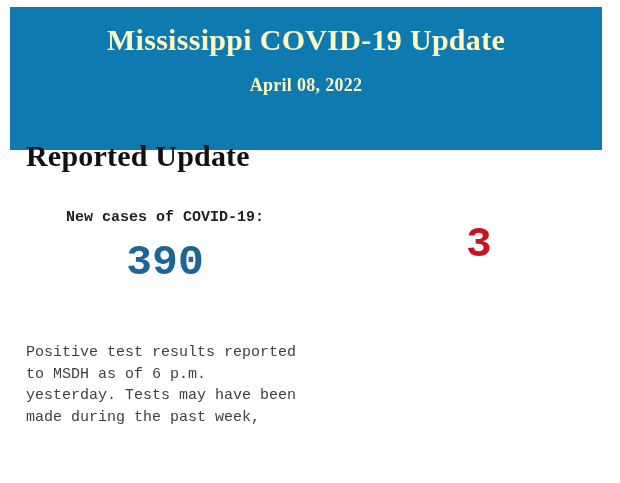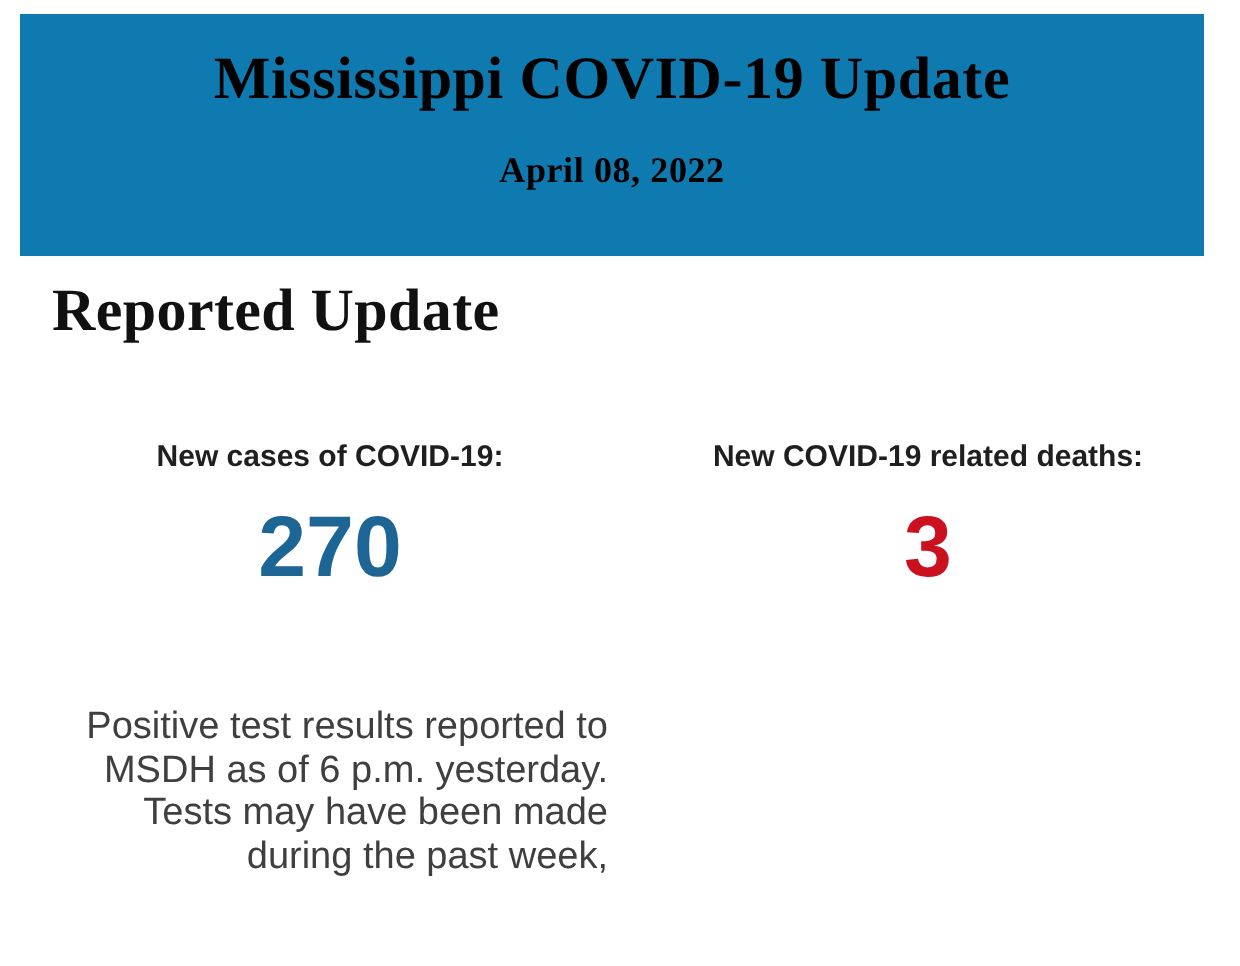"Mississippi COVID-19 Update" .banner { color: #000000 -> #fef9c3; height: 121px -> 143px }
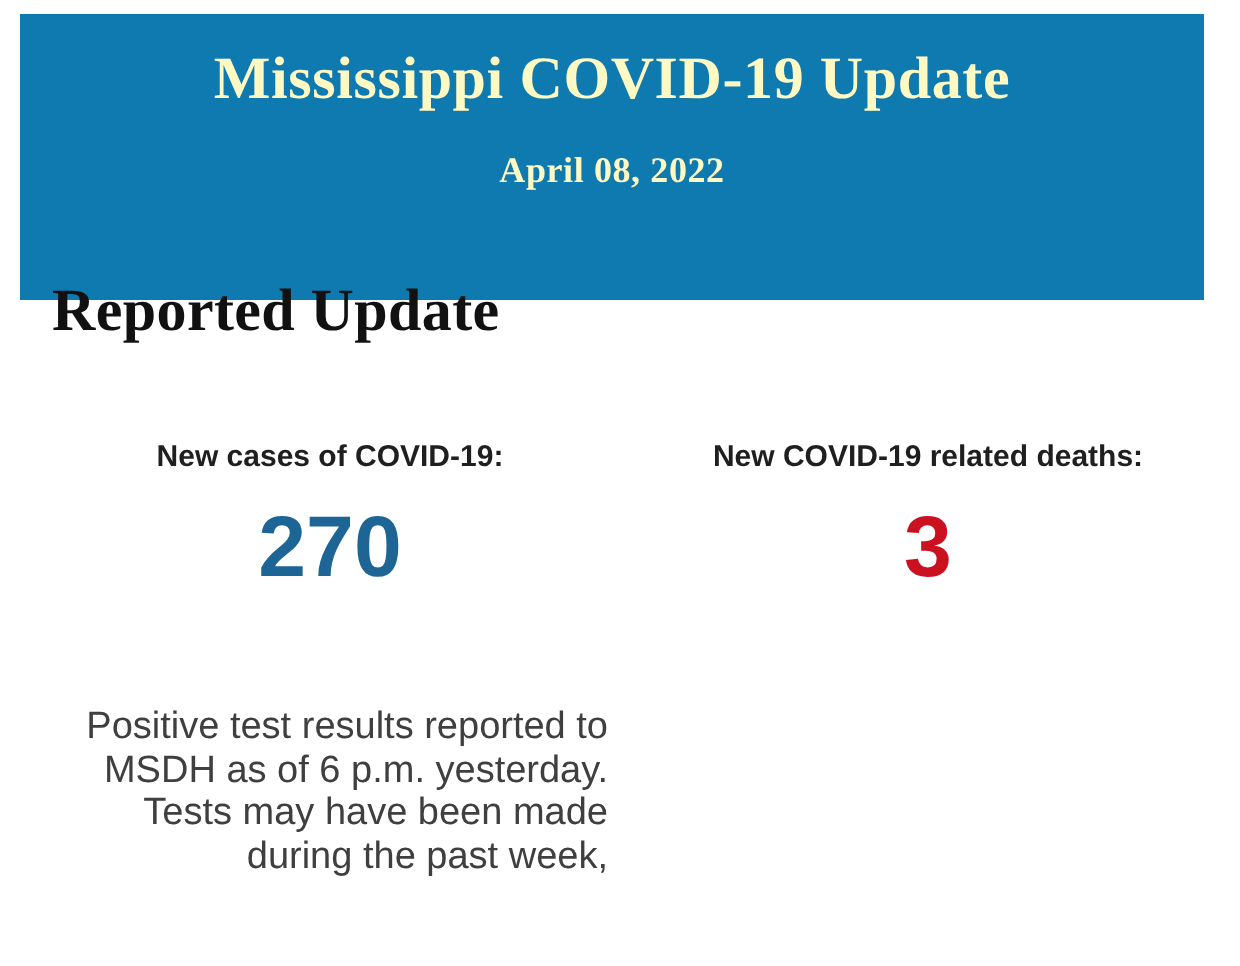"New cases of COVID-19:" .stats-grid { column-gap: 21px -> 36px; font-family: none -> Liberation Mono, monospace; margin: 46px 0 0 26px -> 35px 0 0 26px }
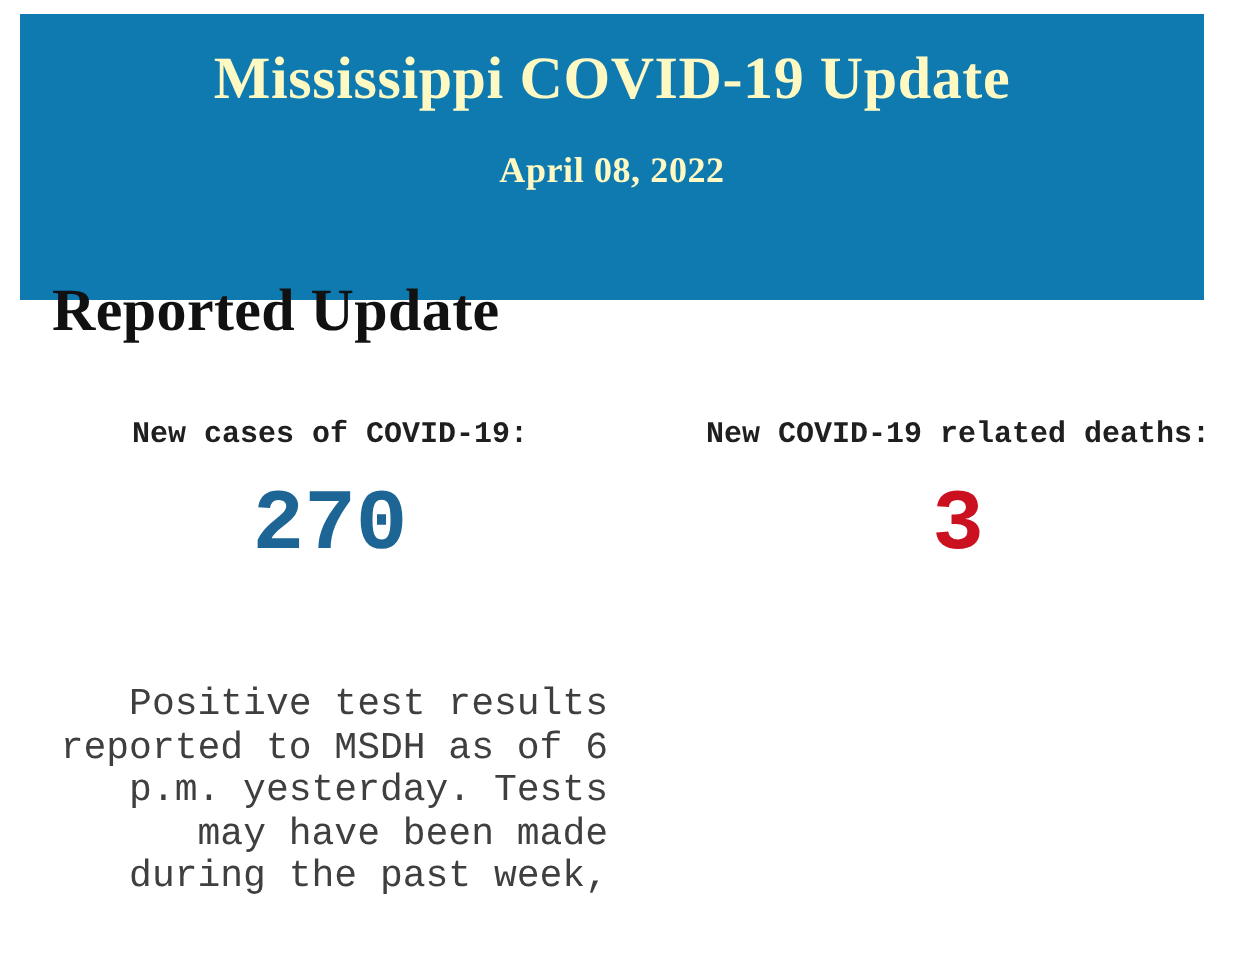"New COVID-19 related deaths:" div.stat-label { html: <div>New COVID-19 related deaths:</div> -> none }
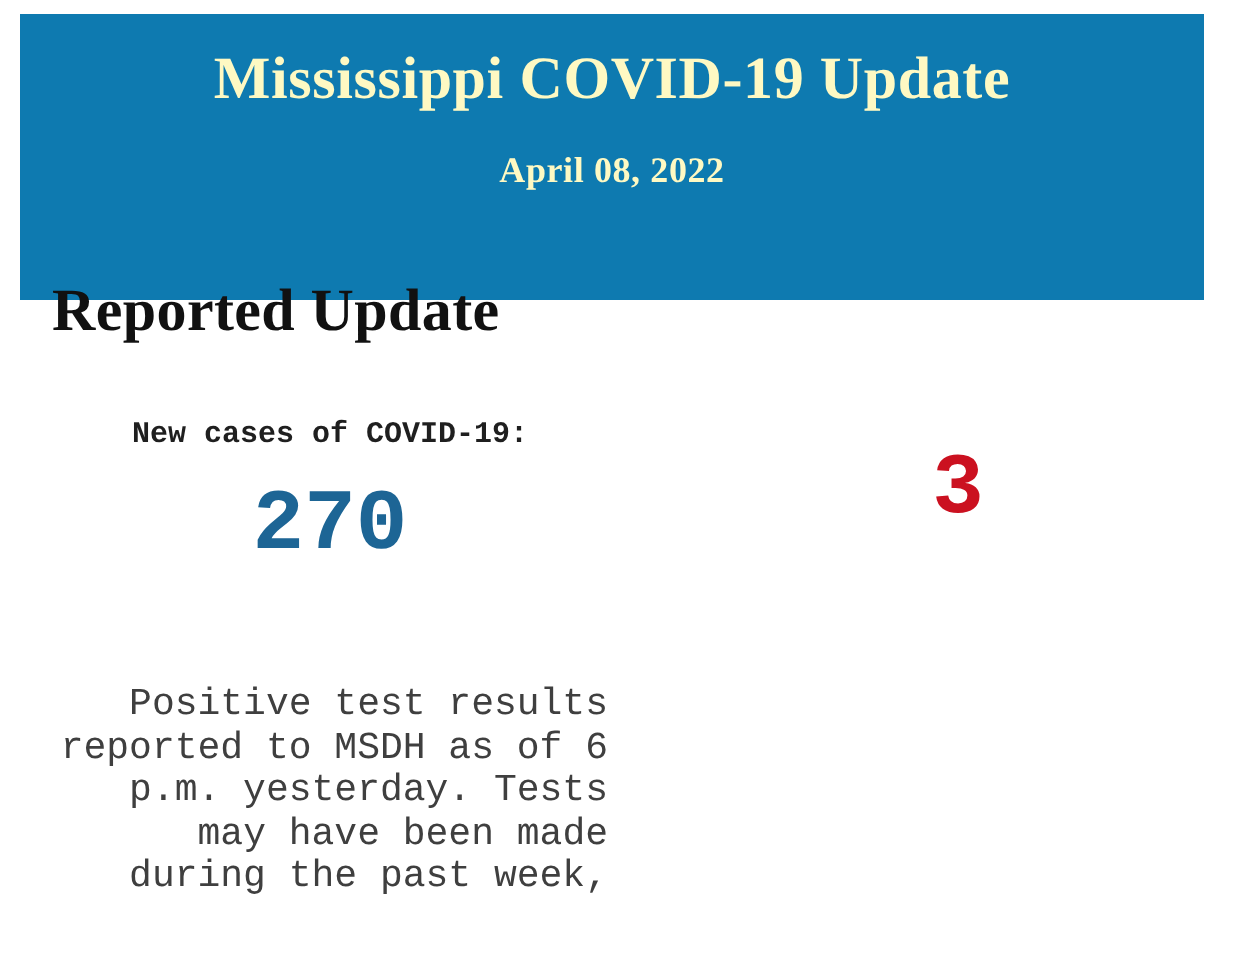"270" div.stat-value { text: 270 -> 390 }
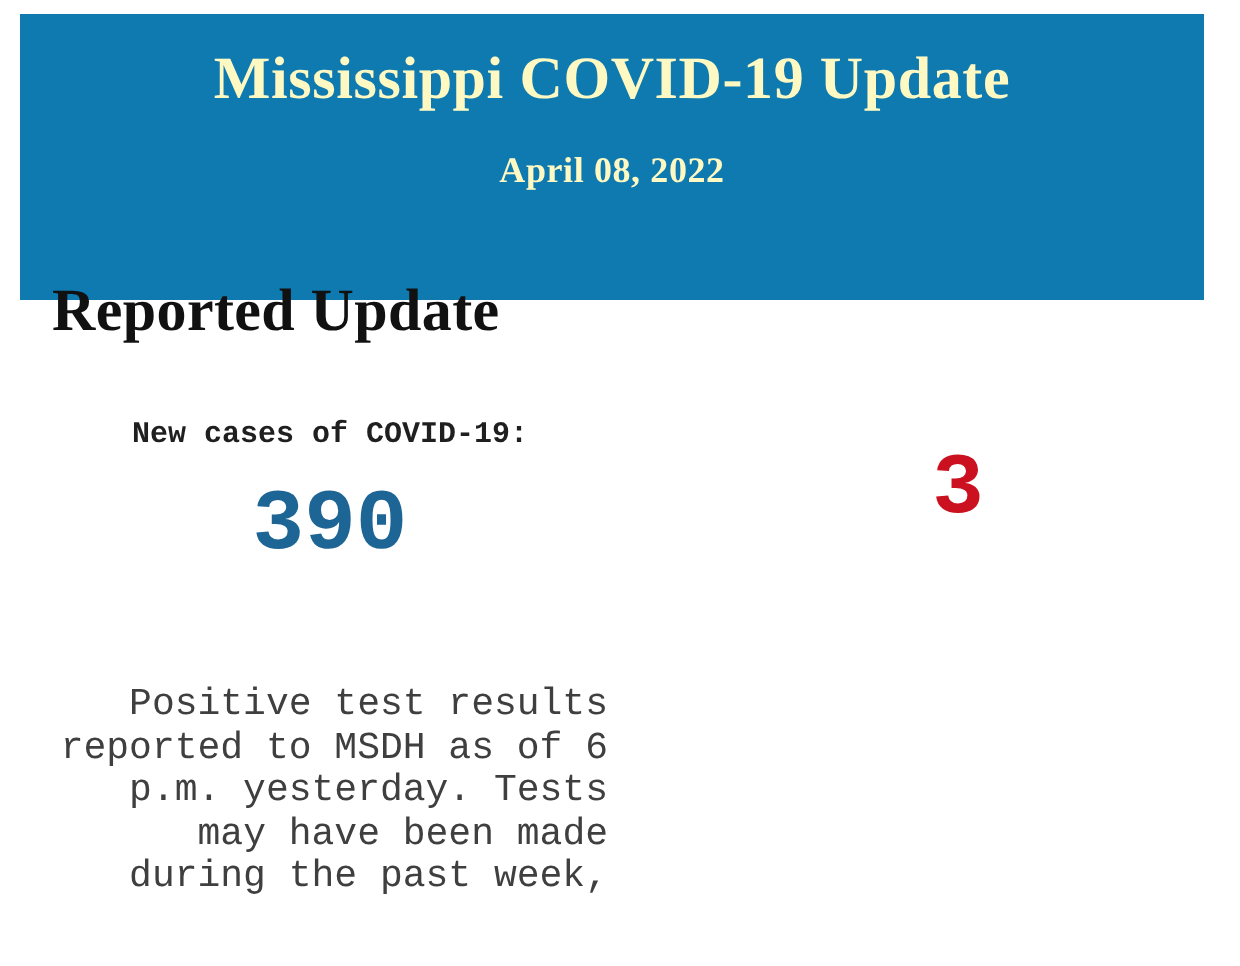"Positive test results reported to" .stat-desc { font-size: 19px -> 15px; text-align: right -> left }
